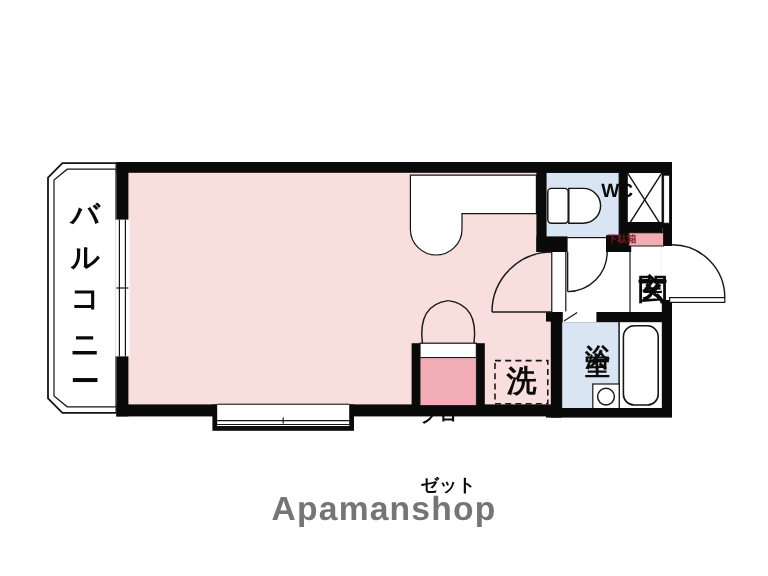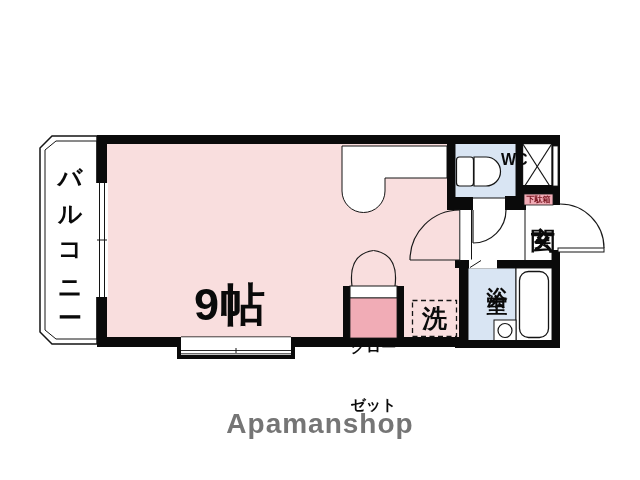"下駄箱" .shoe-label { left: 524px -> 504px }
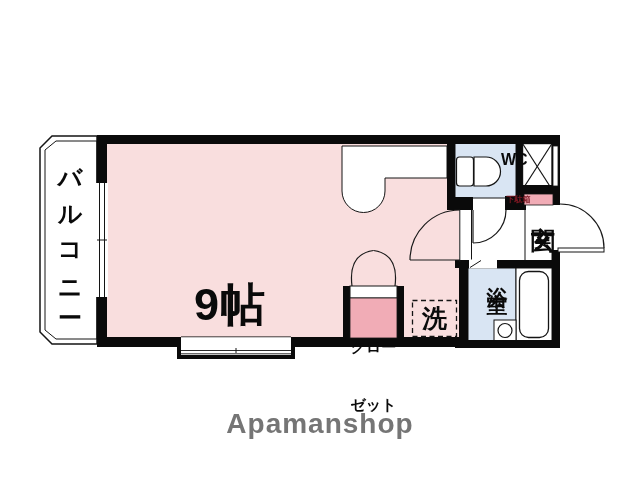"9帖" div { html: <div>9帖</div> -> none }
